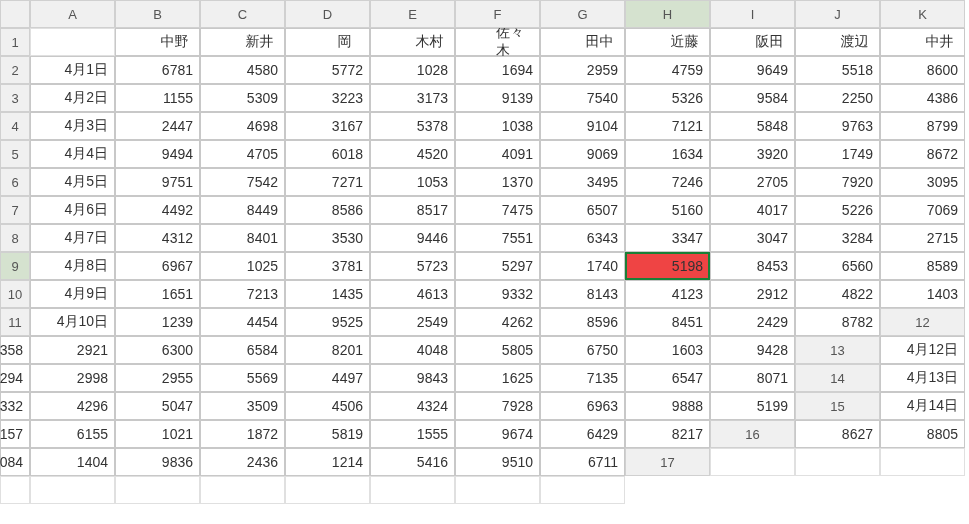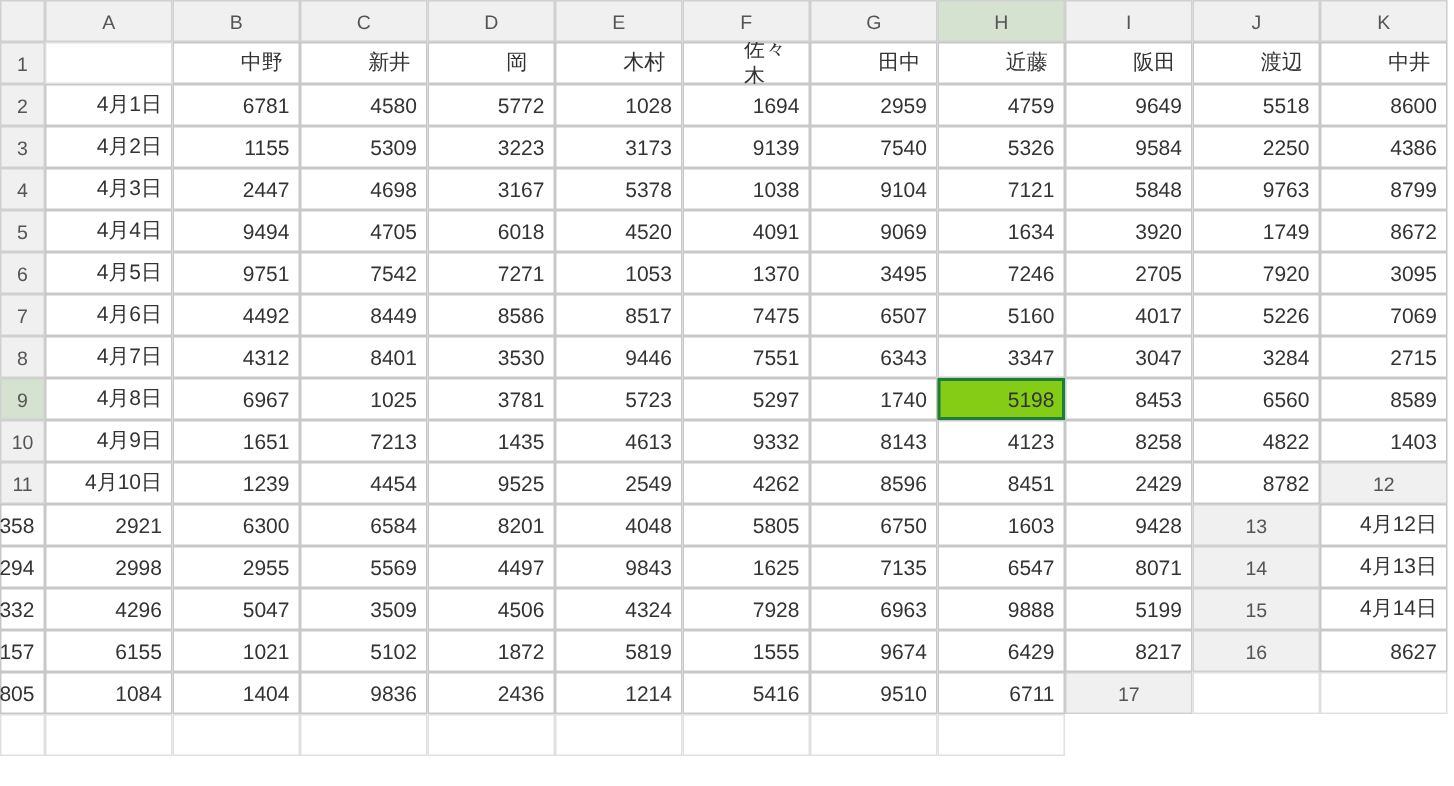"5198" .cell.highlighted { background: #84cc16 -> #ef4444 }
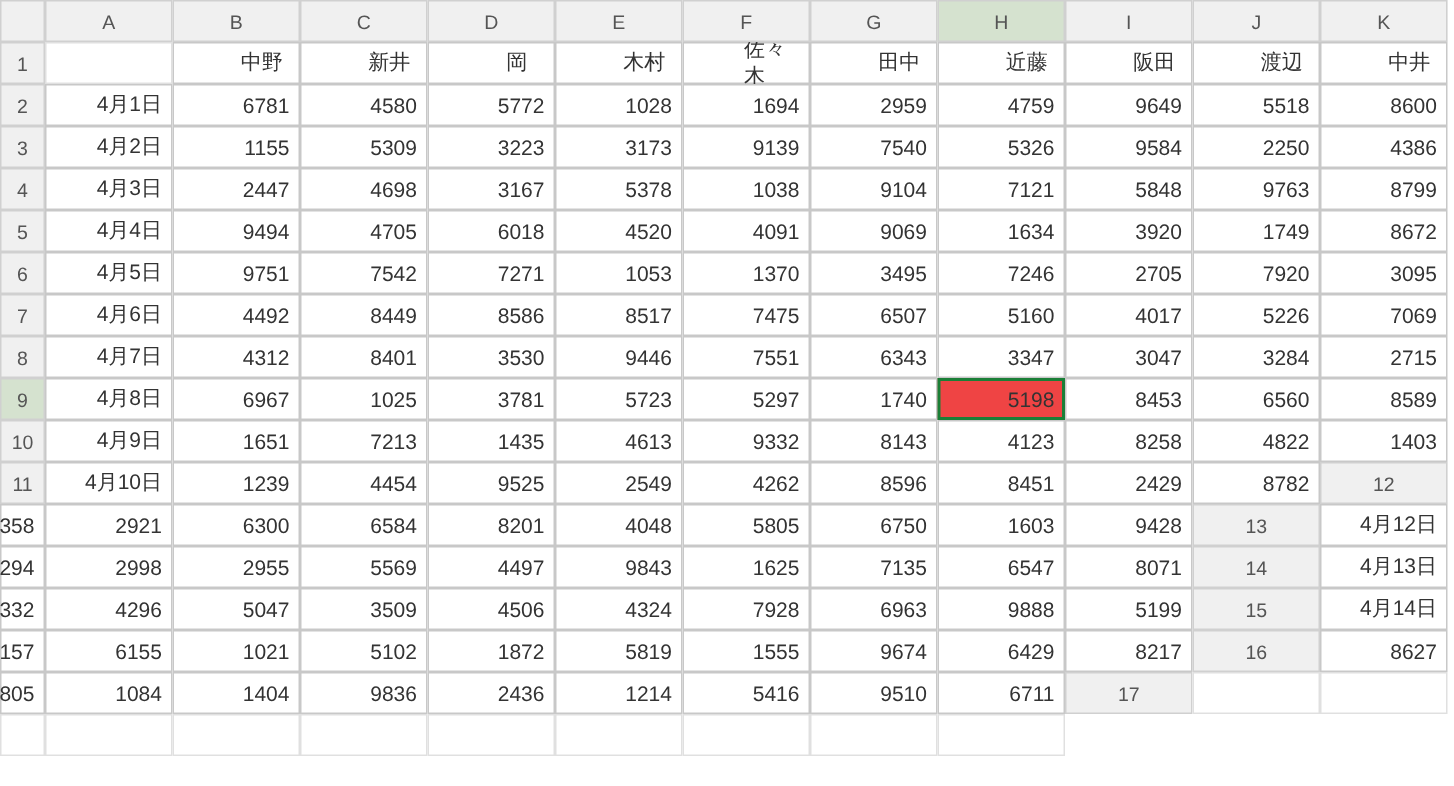"8258" div.cell { text: 8258 -> 2912 }
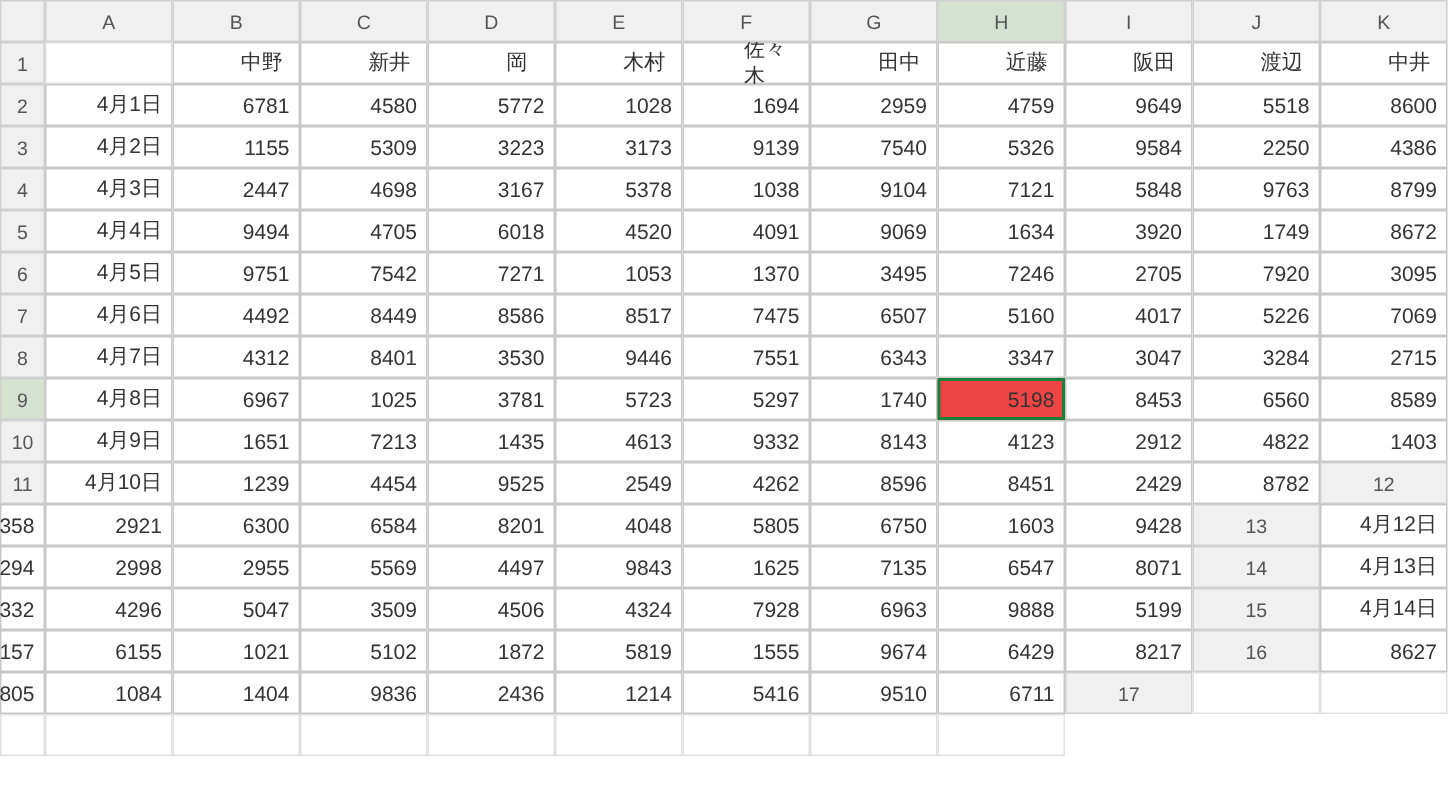"5102" div.cell { html: <div>5102</div> -> none }
